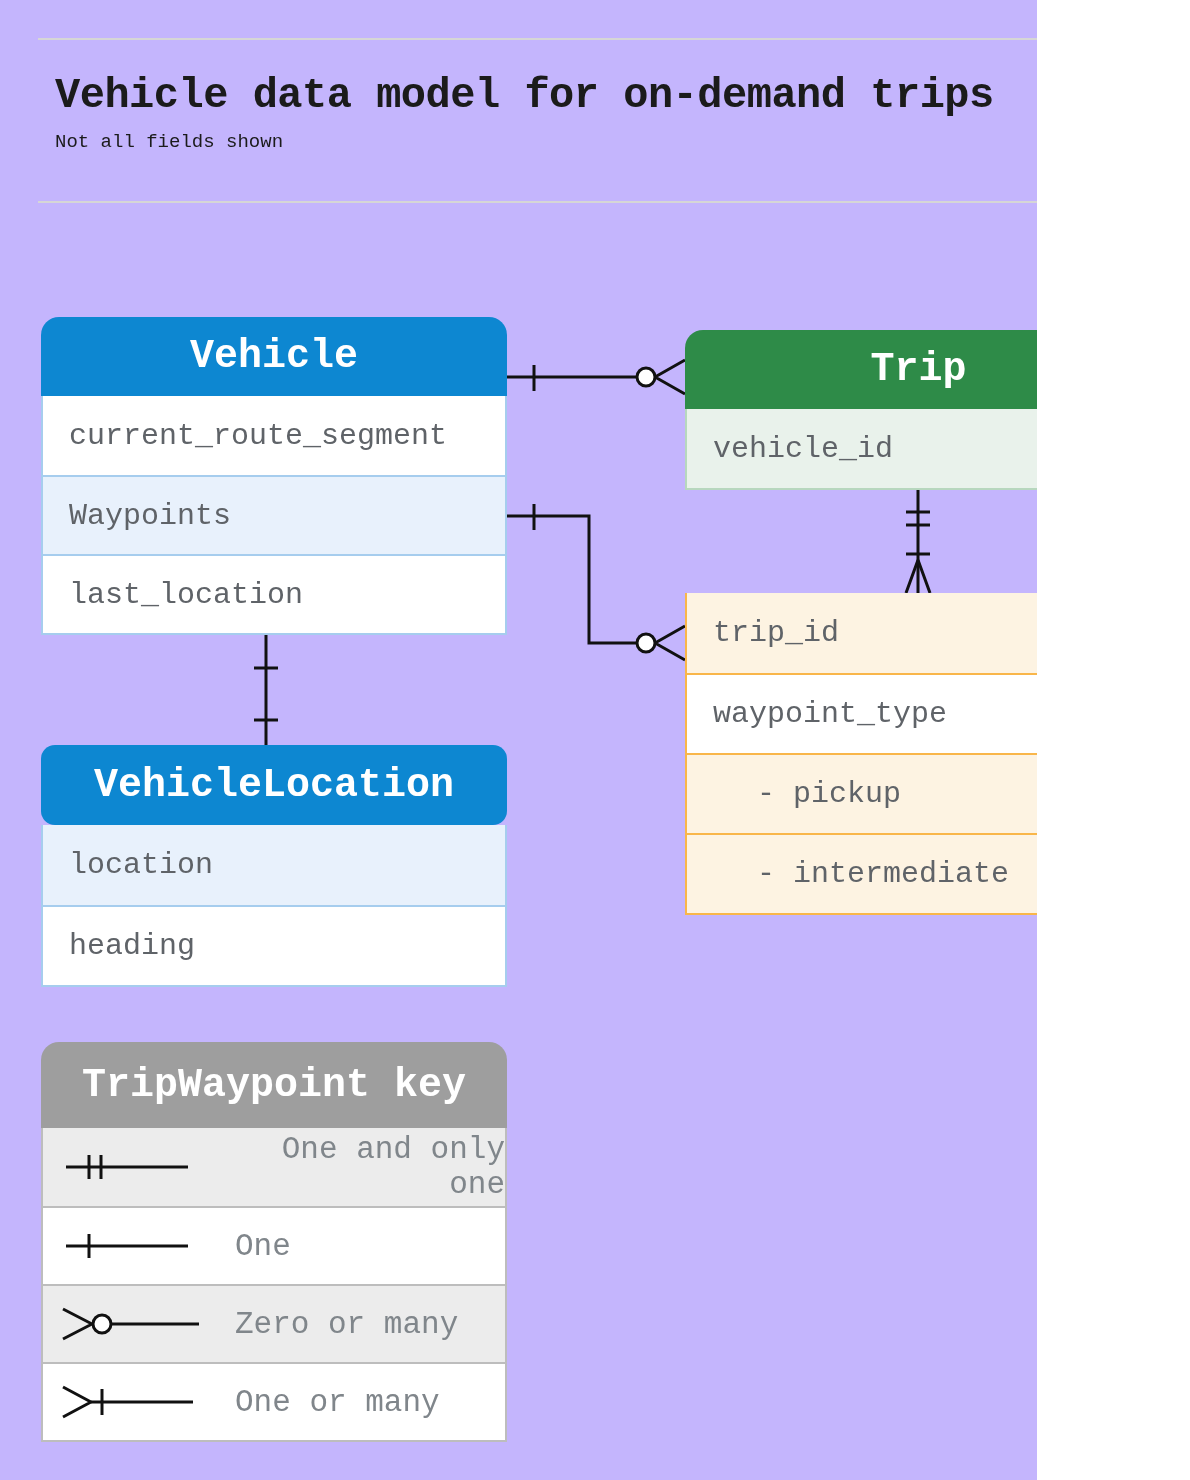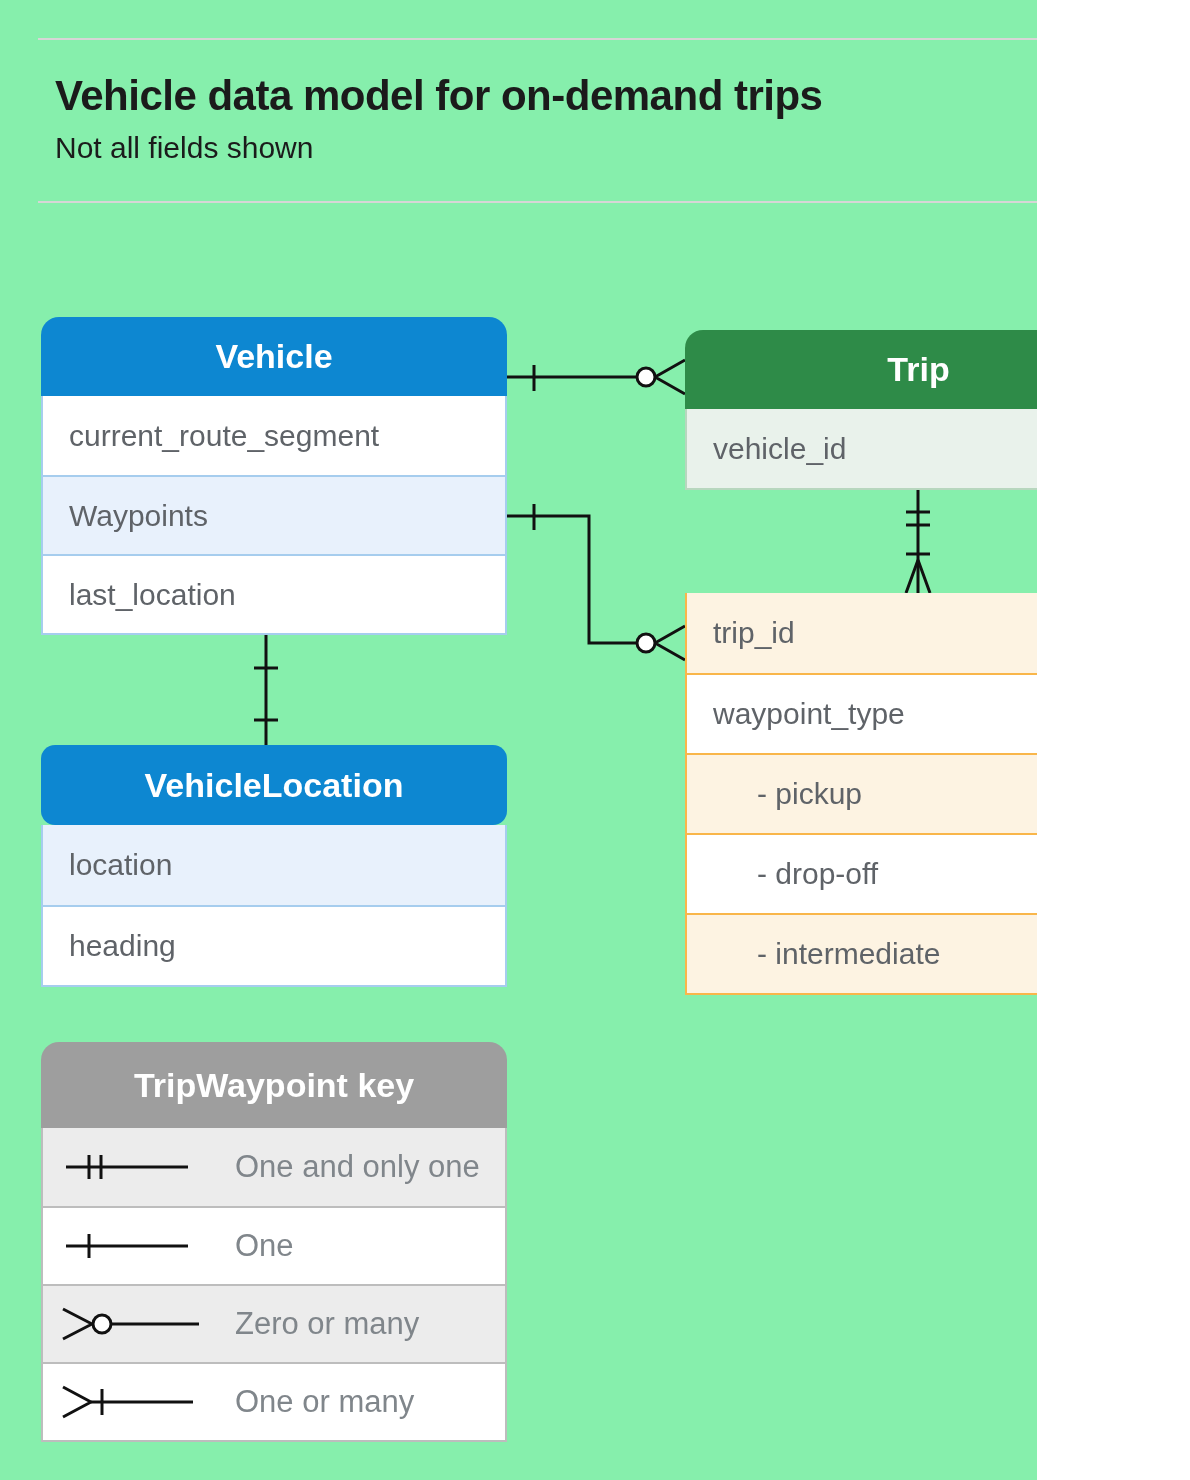"Vehicle data model for on-demand" .page { background: #86efac -> #c4b5fd; font-family: Liberation Sans, sans-serif -> Liberation Mono, monospace }
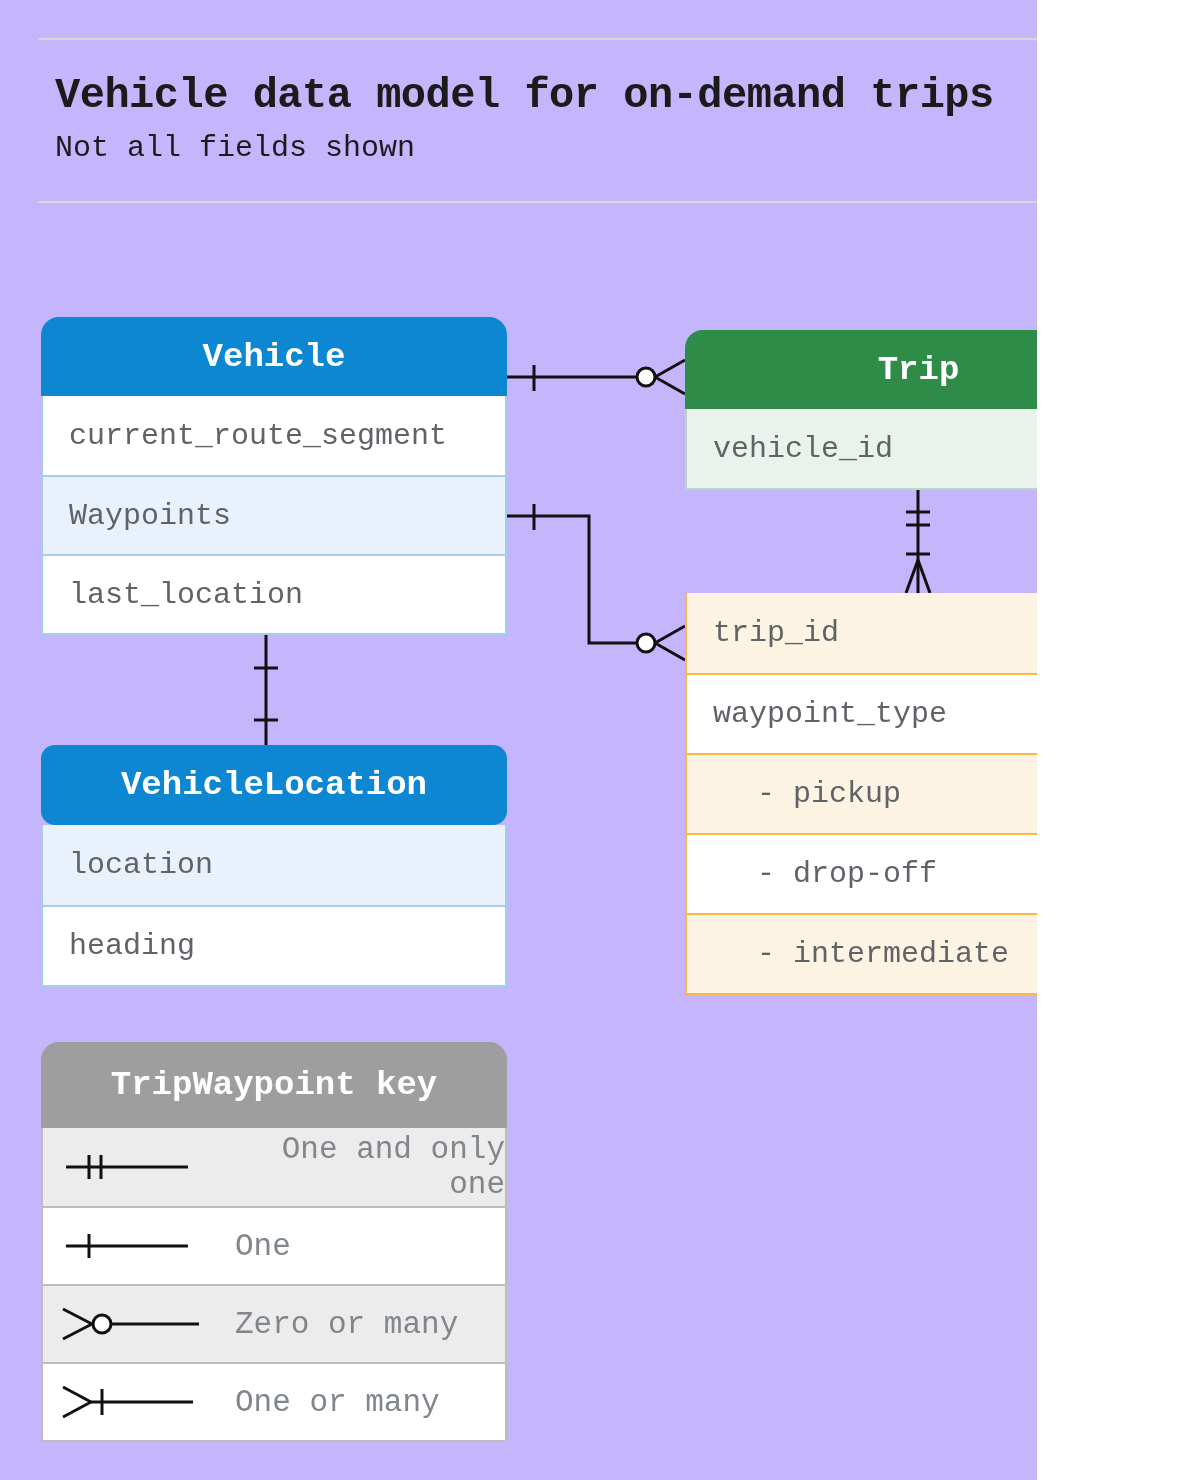"Not all fields shown" .page-subtitle { font-size: 30px -> 19px }
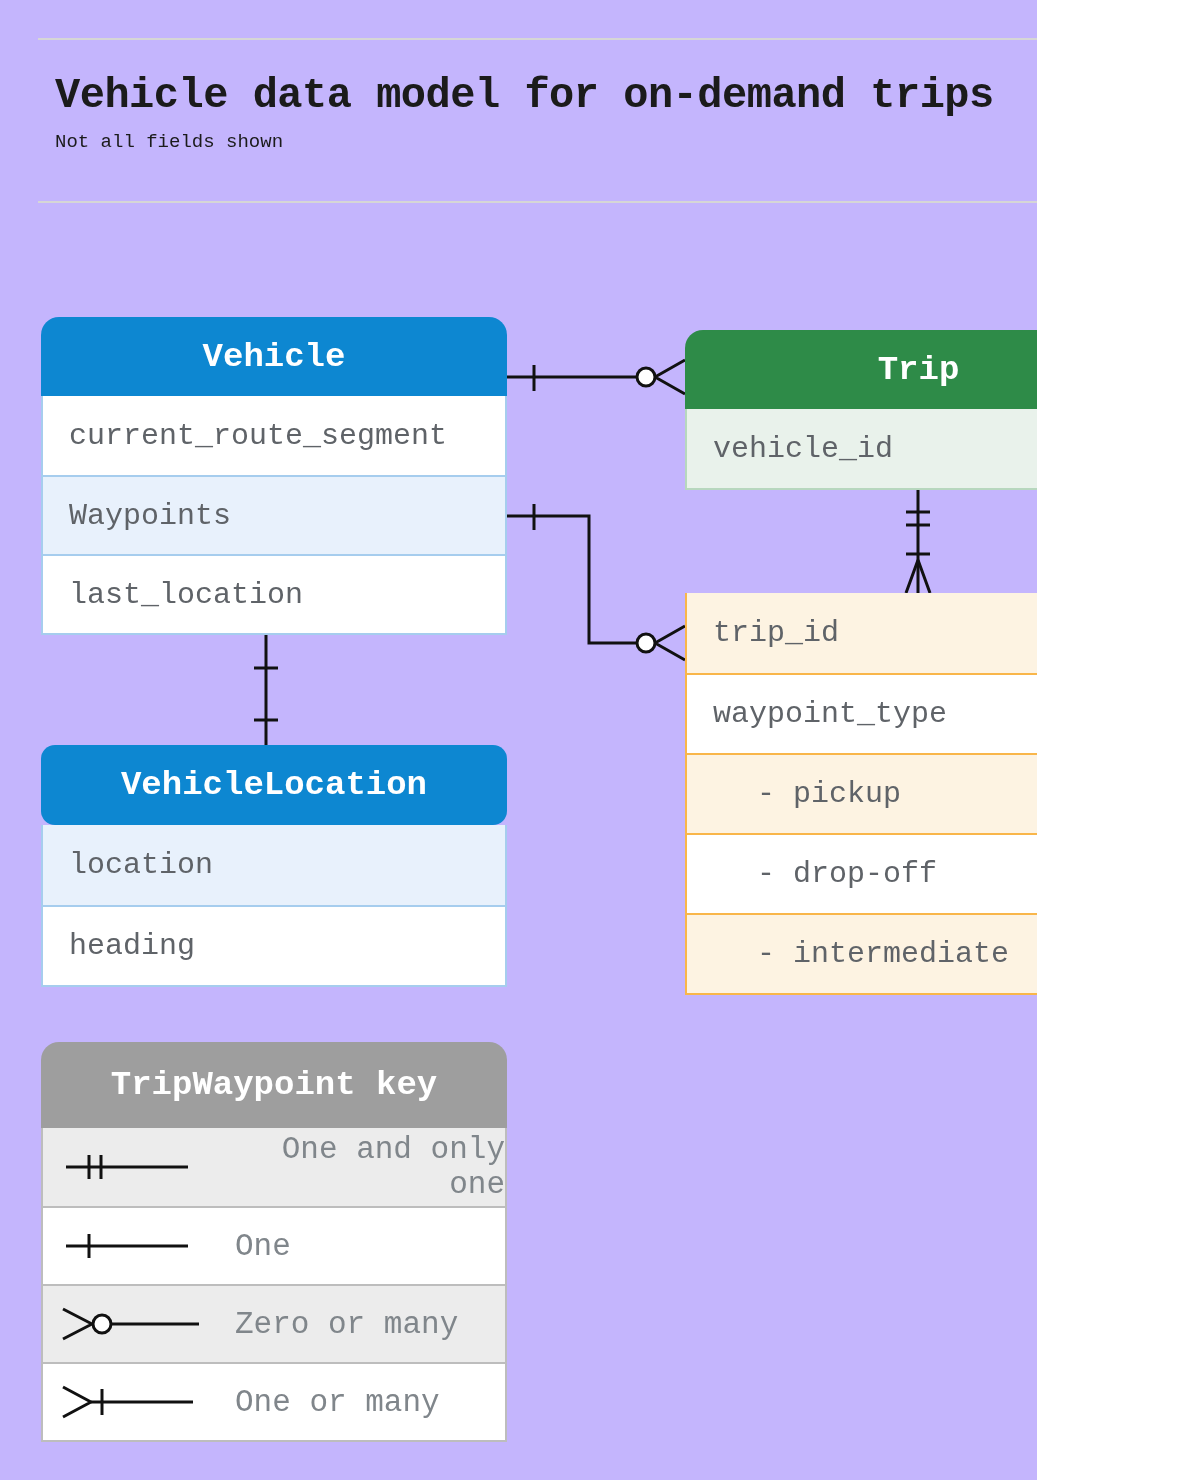"Vehicle" .entity-header { font-size: 34px -> 40px }
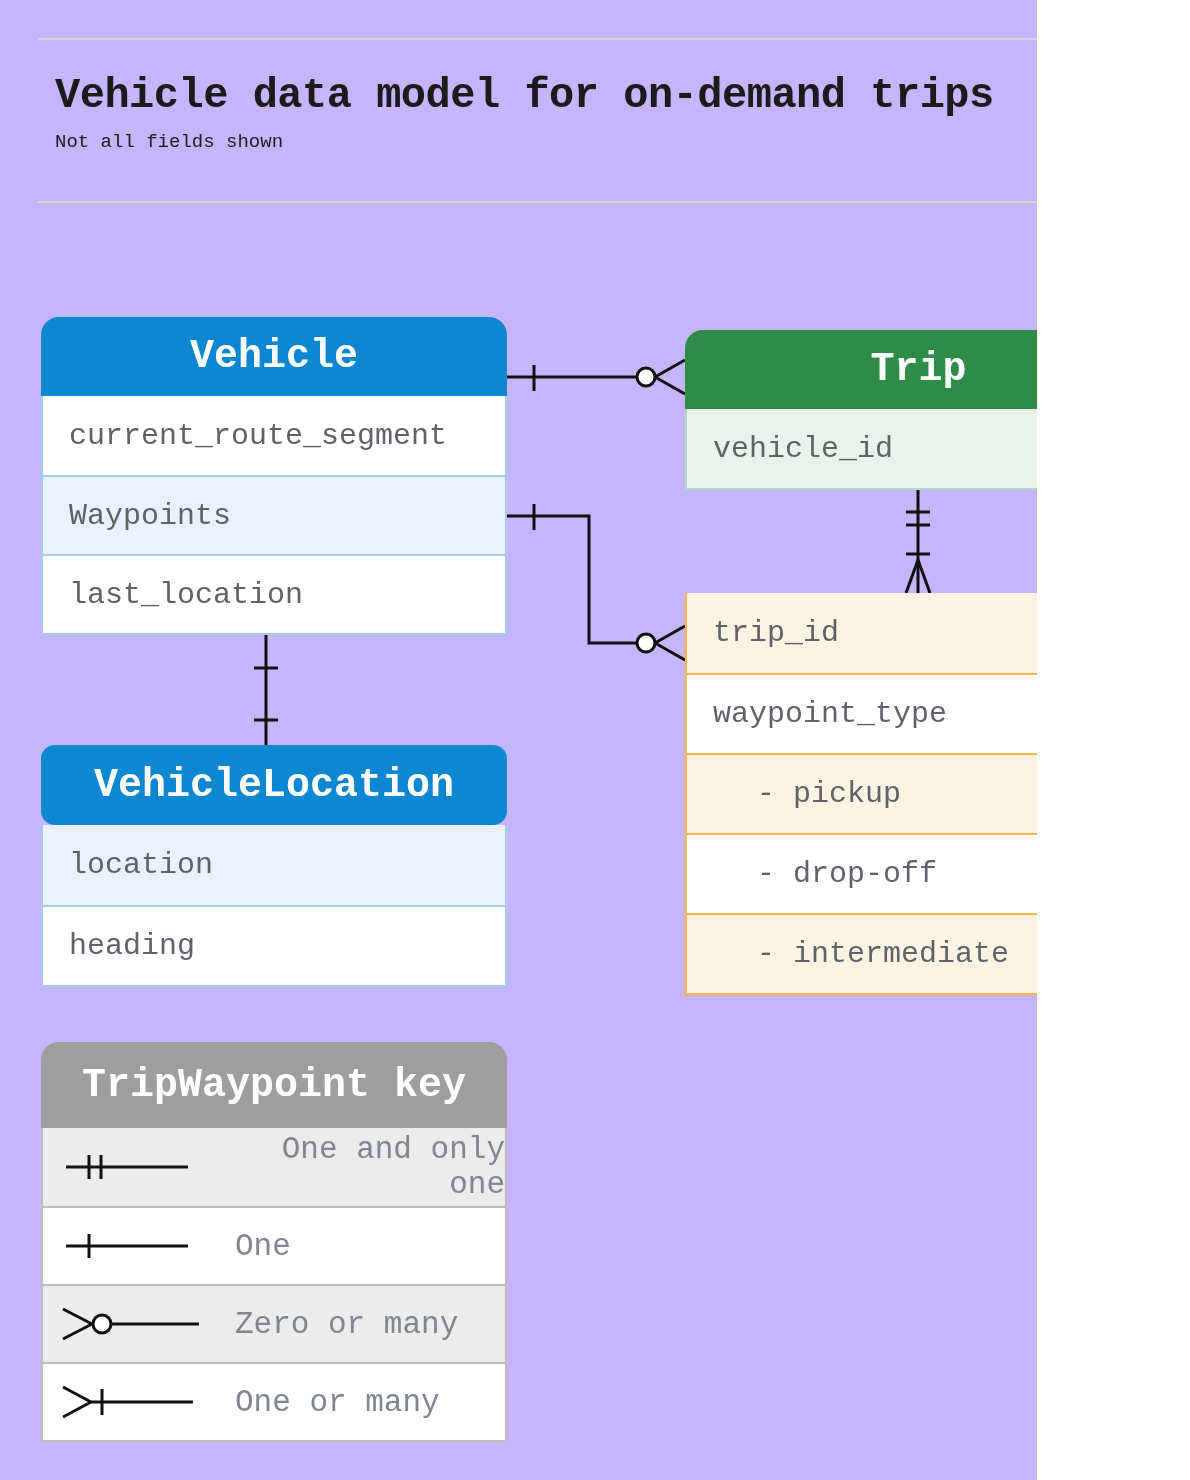"- drop-off" div.row { html: <div>- drop-off</div> -> none }
